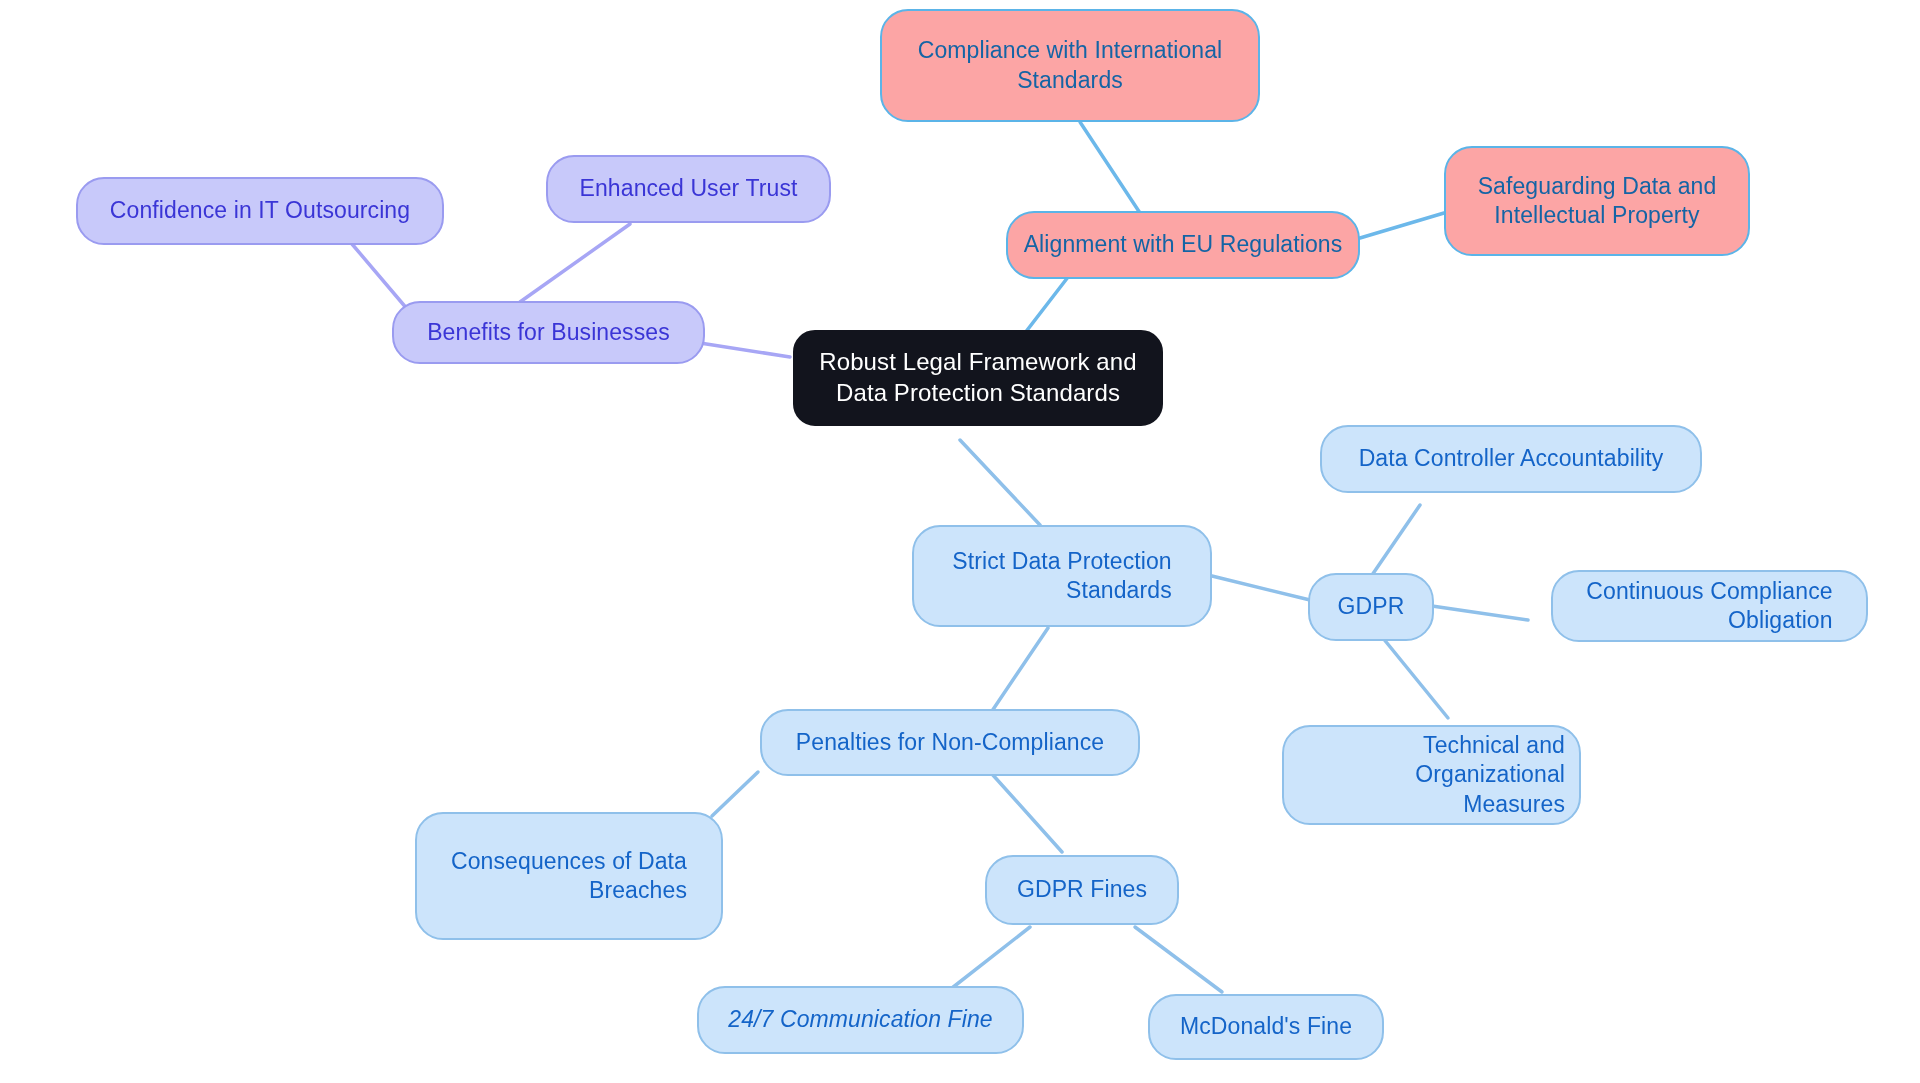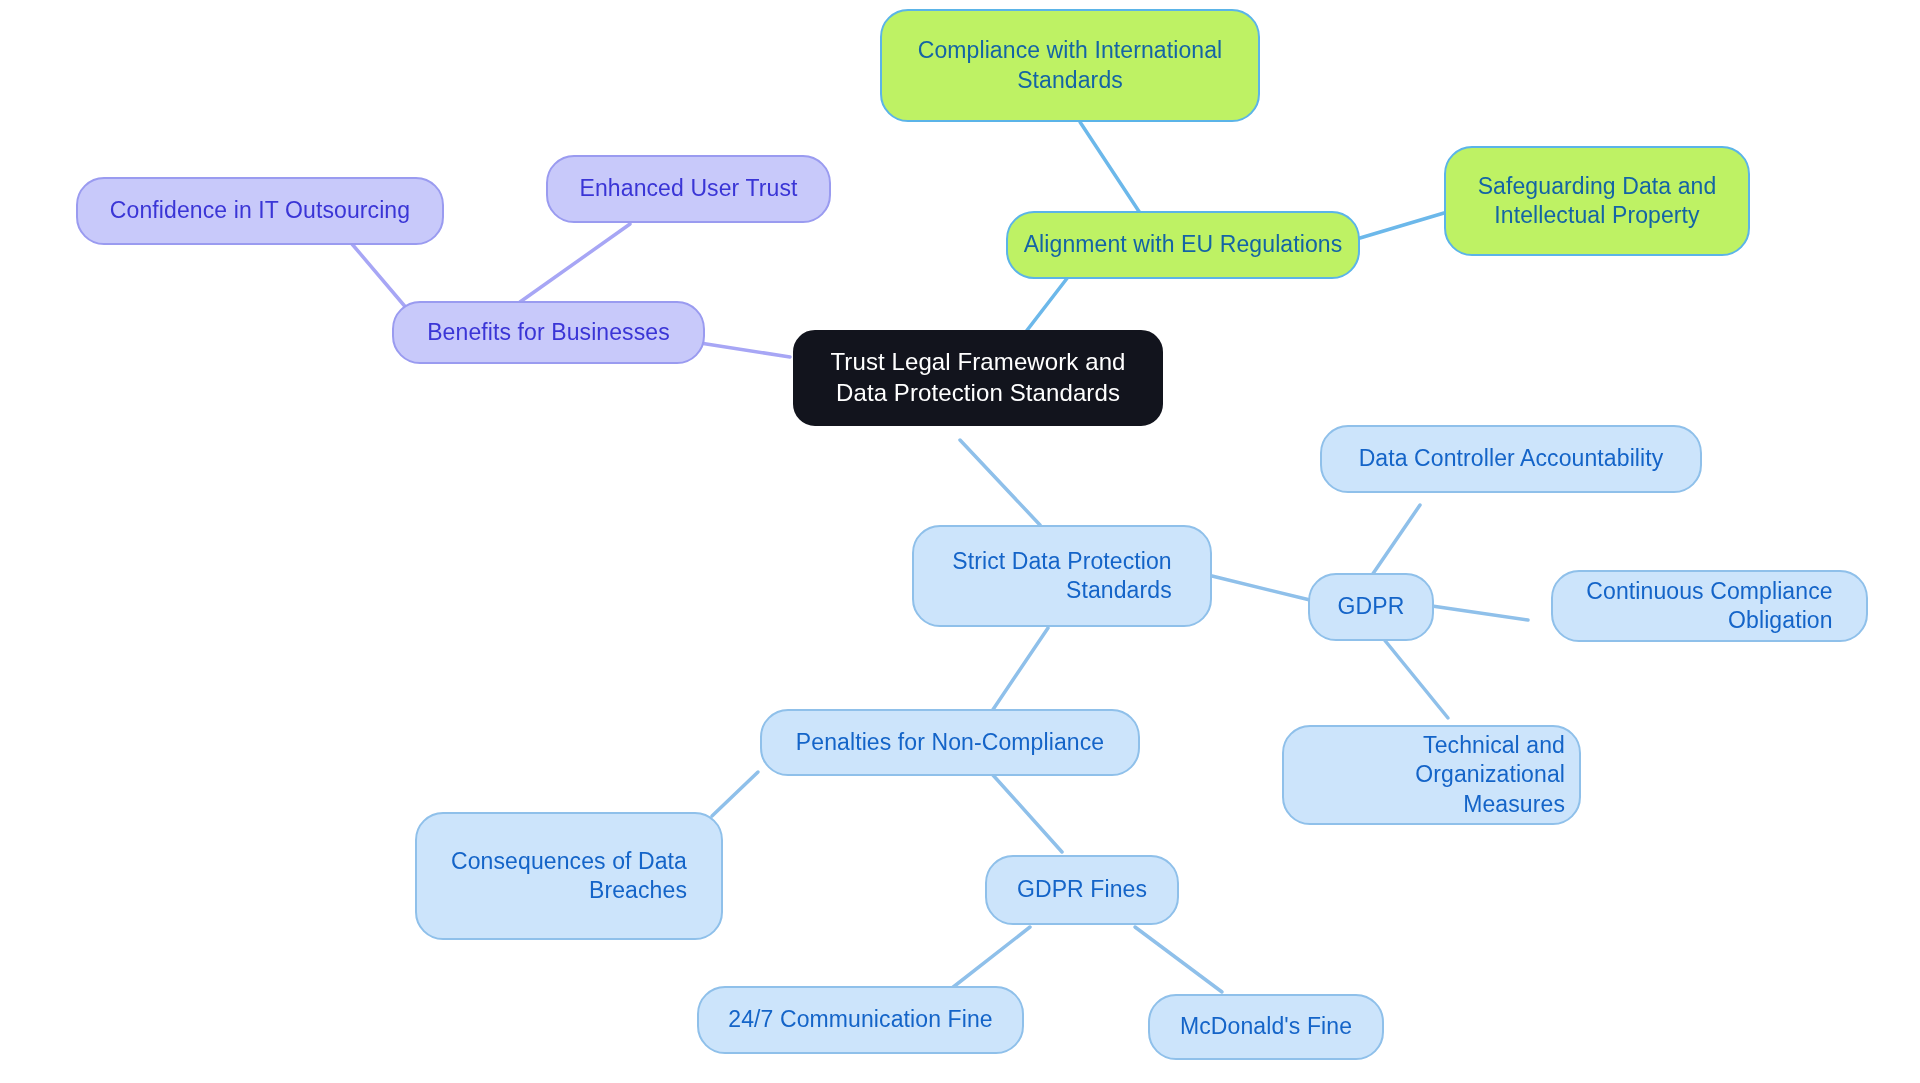"Compliance with International" .node-blue-dark { background: #bef264 -> #fca5a5 }
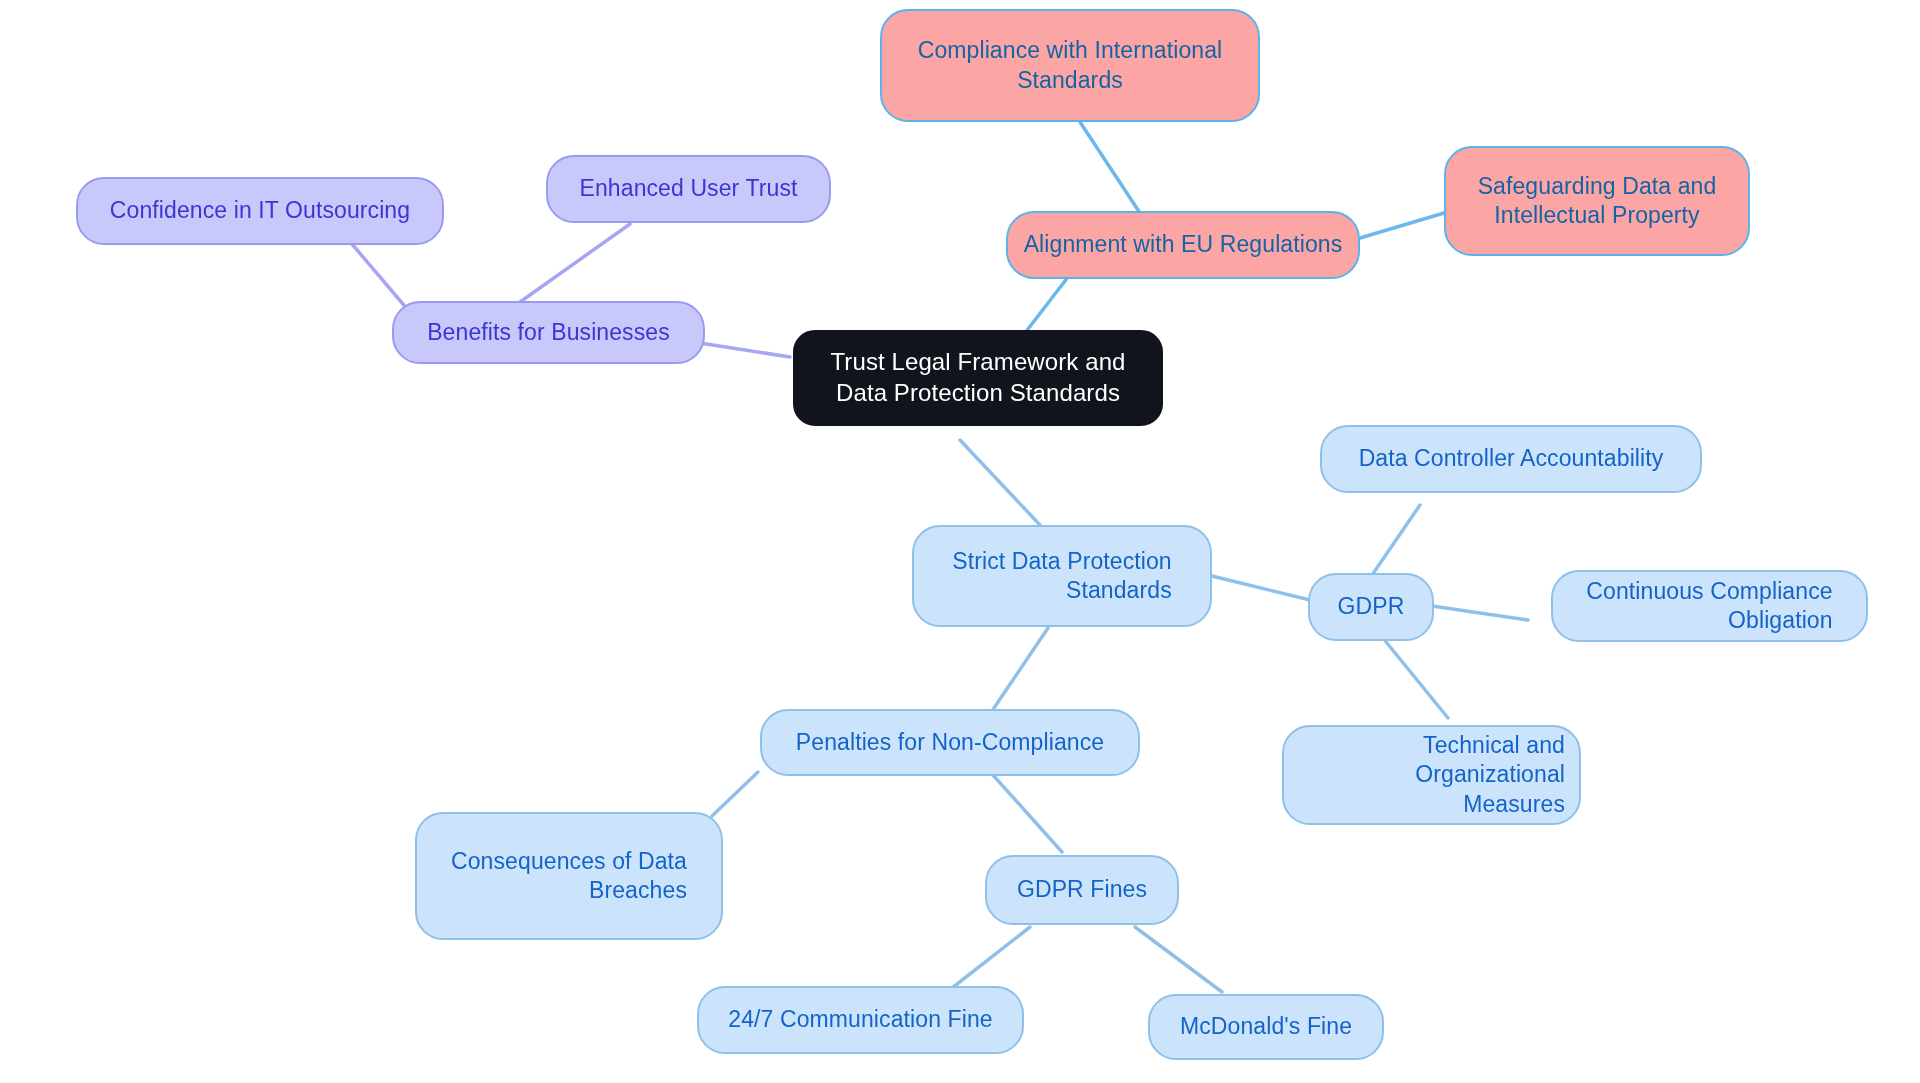"Trust Legal Framework and" span { text: Trust -> Robust }
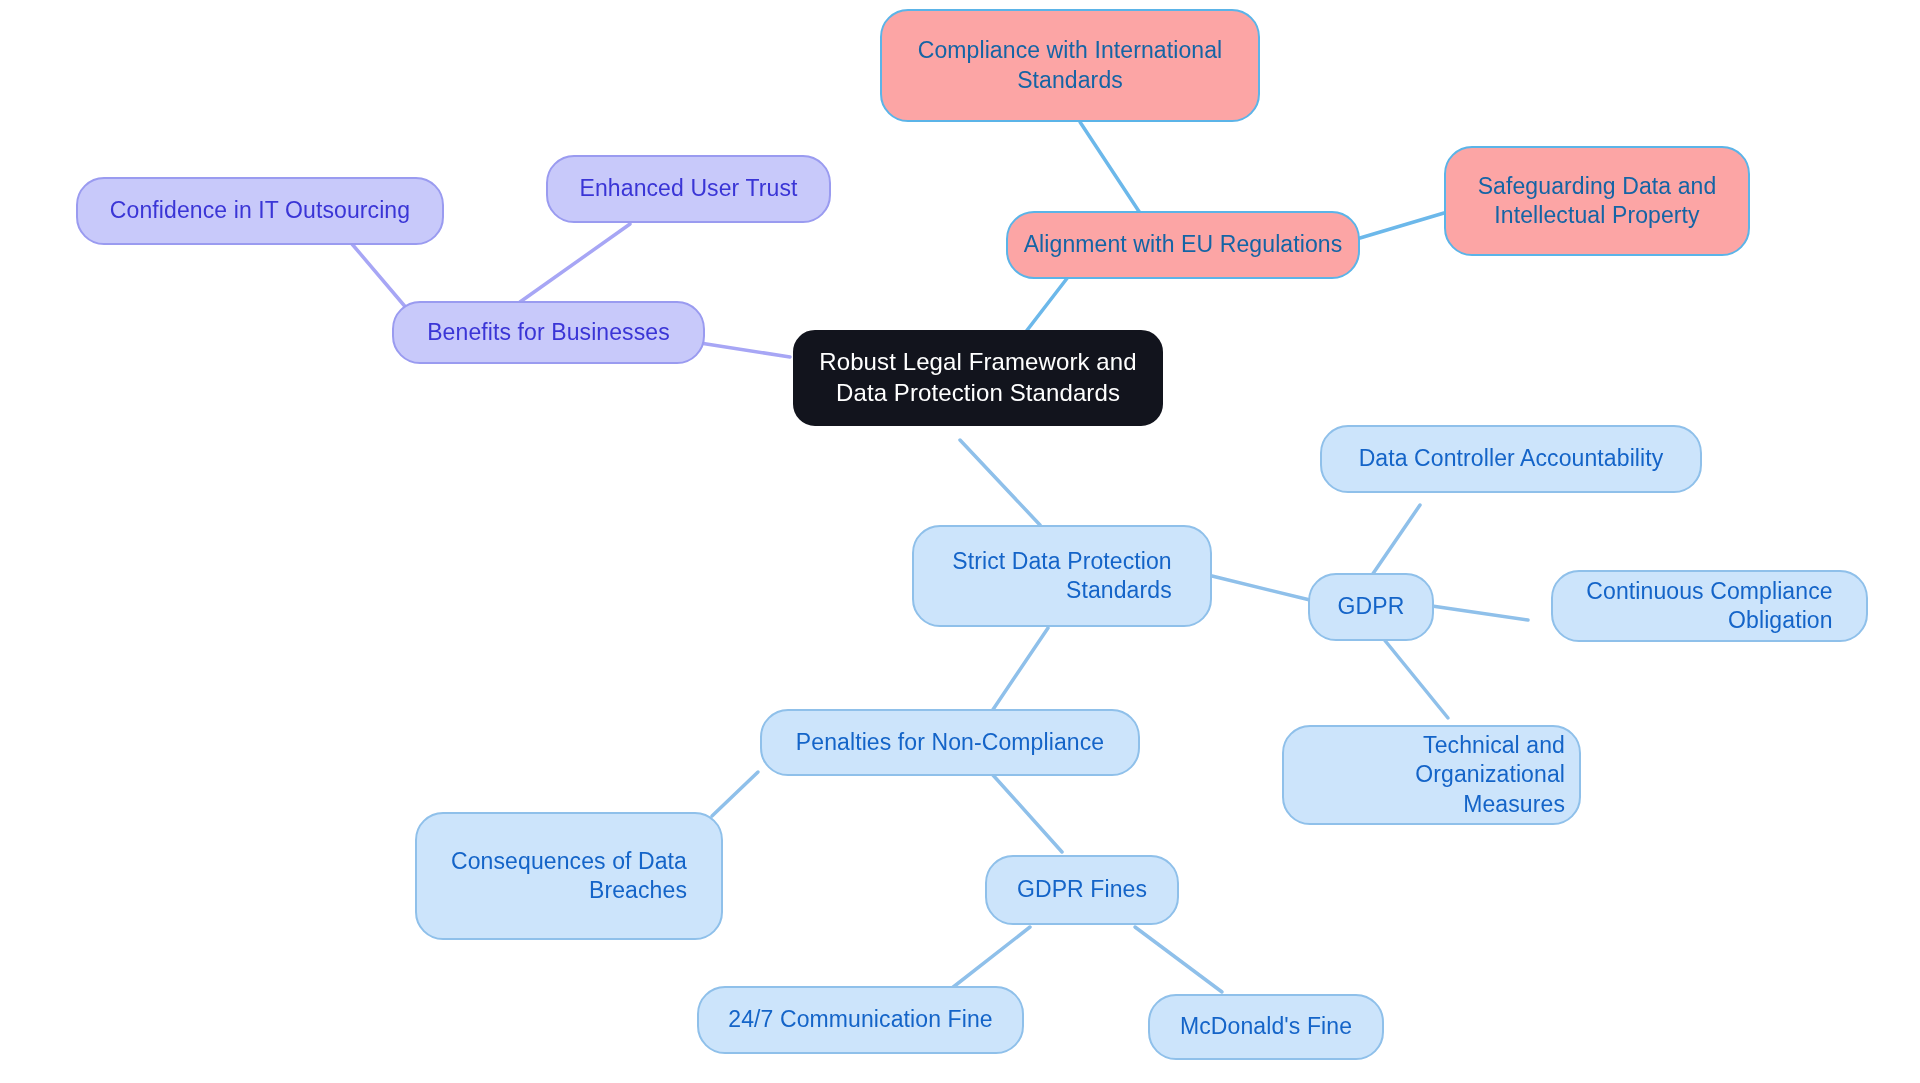"24/7 Communication Fine" div.node { font-style: none -> italic }
